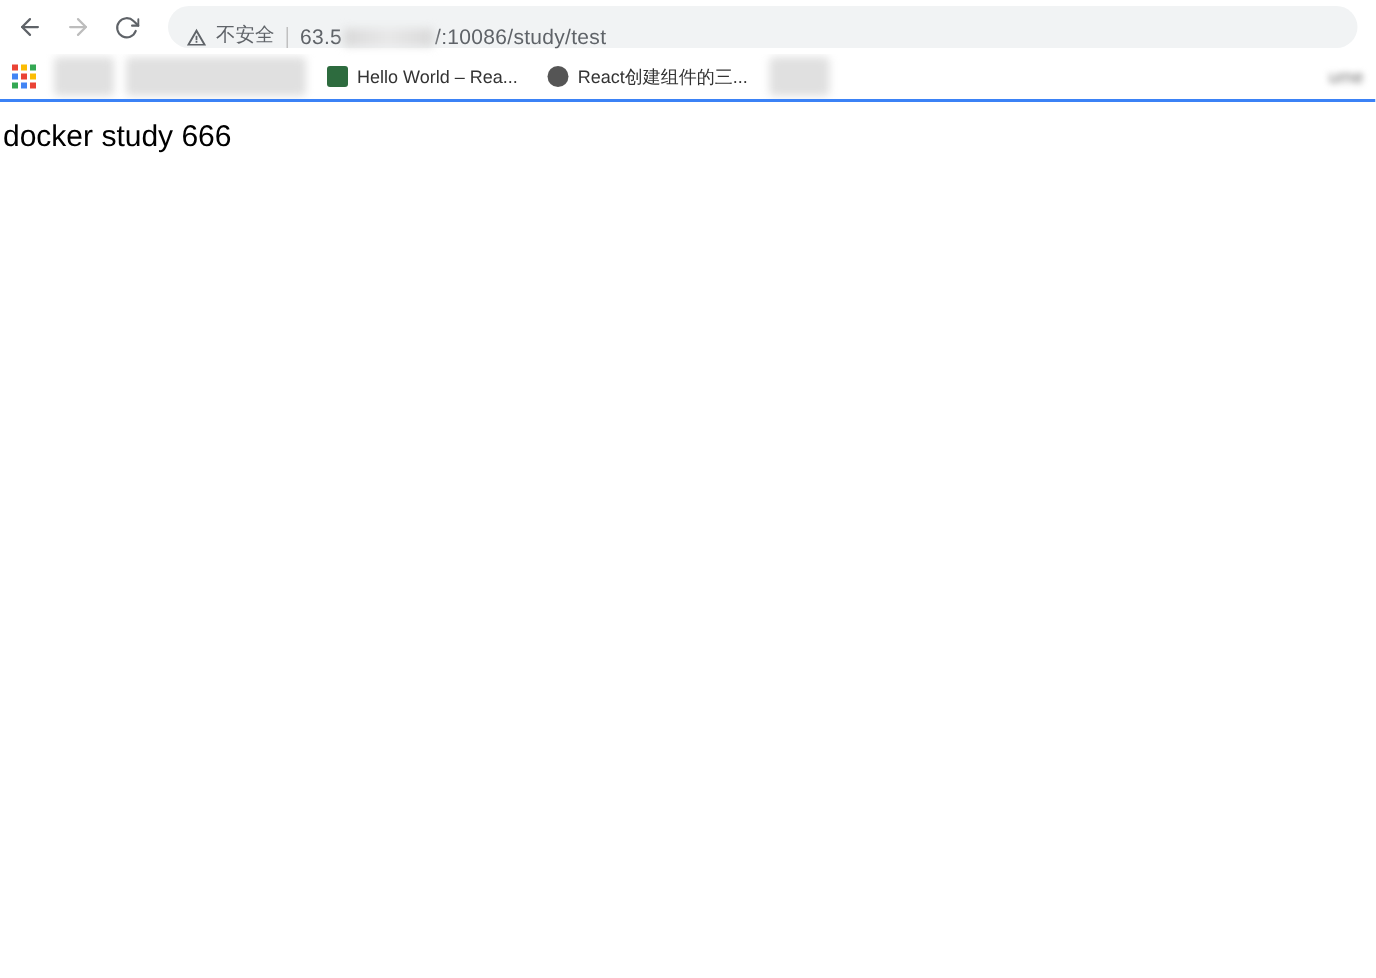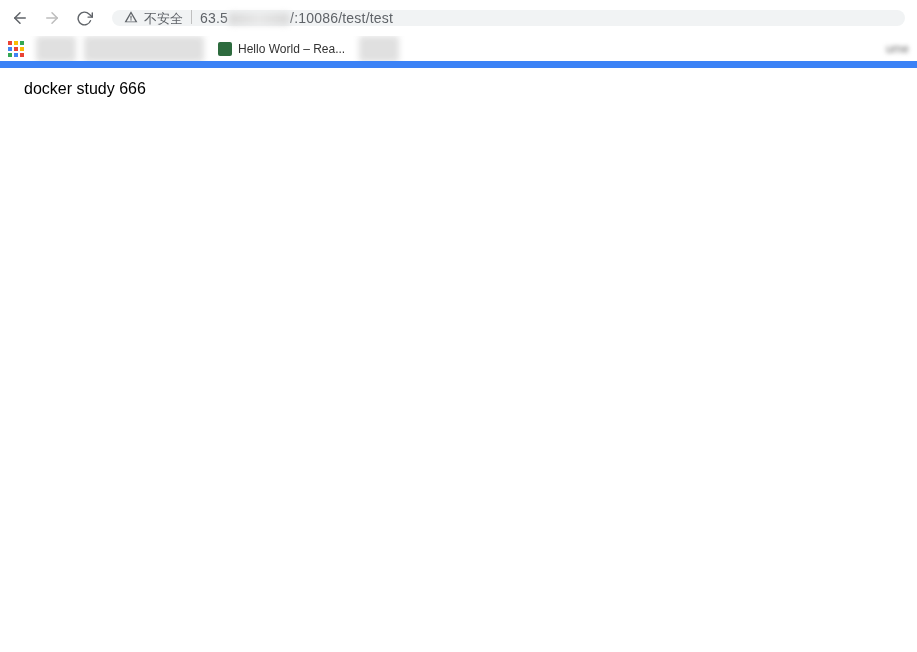"不安全" .address-bar { align-items: flex-start -> flex-end; height: 16px -> 28px }
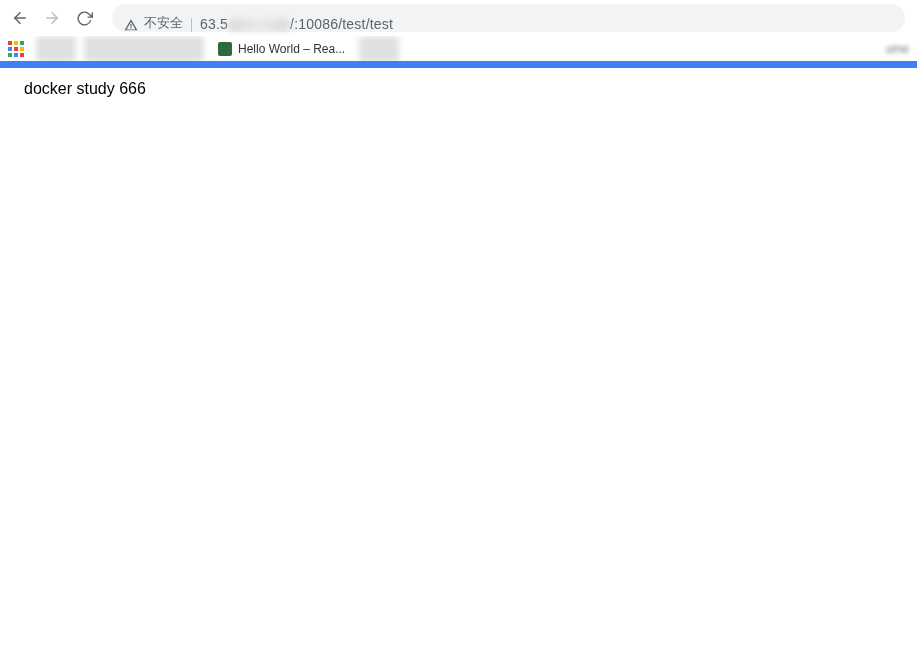"/:10086/test/test" span { text: /:10086/test/test -> /:10086/study/test }
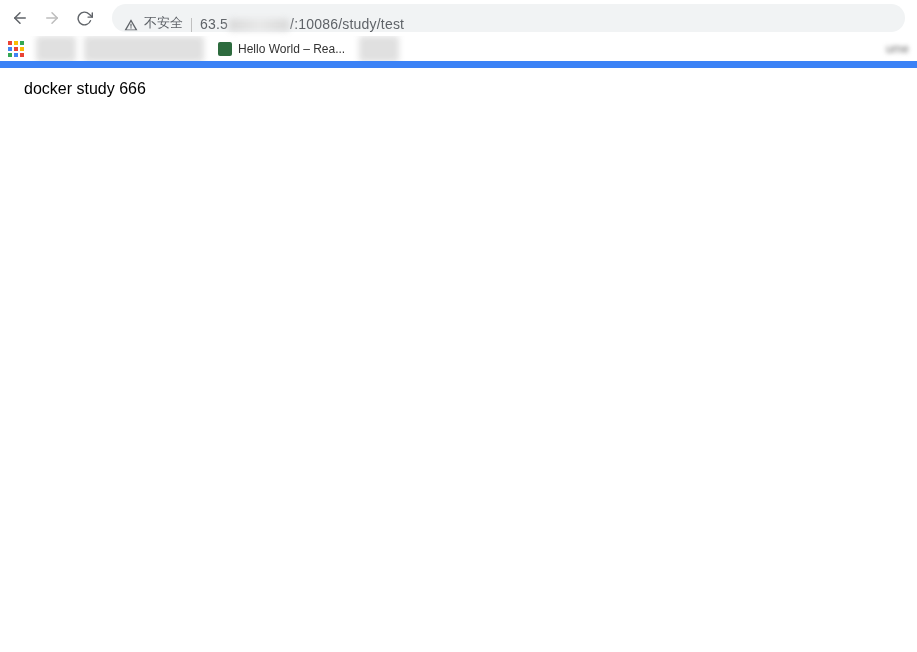"Hello World – Rea..." .bookmarks { border-bottom: 7px solid #3b82f6 -> 2px solid #3b82f6 }
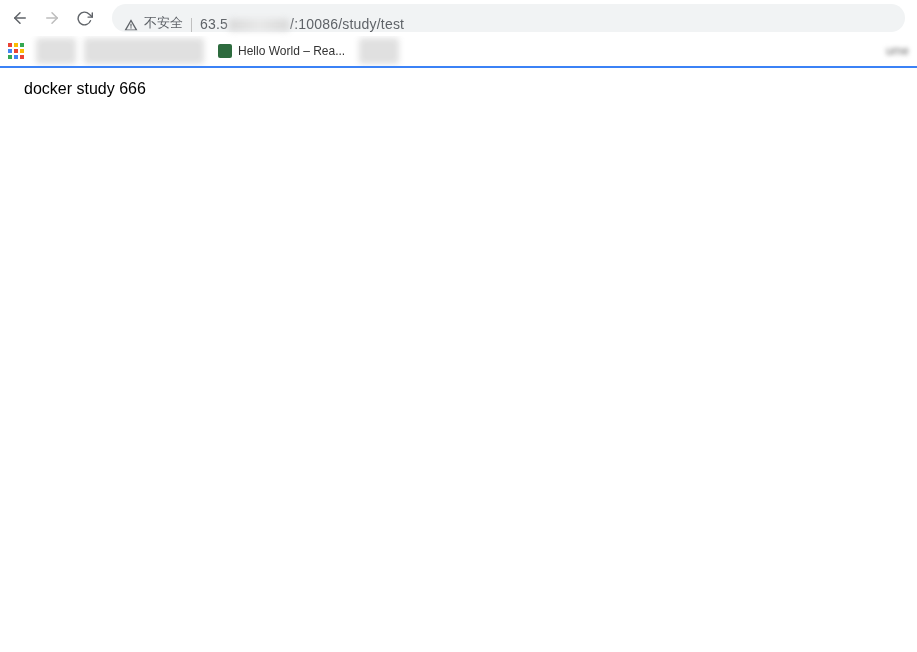"React创建组件的三..." div.bm-item { html: none -> <div> <span></span> <span>React创建组件的三...</span> </div> }
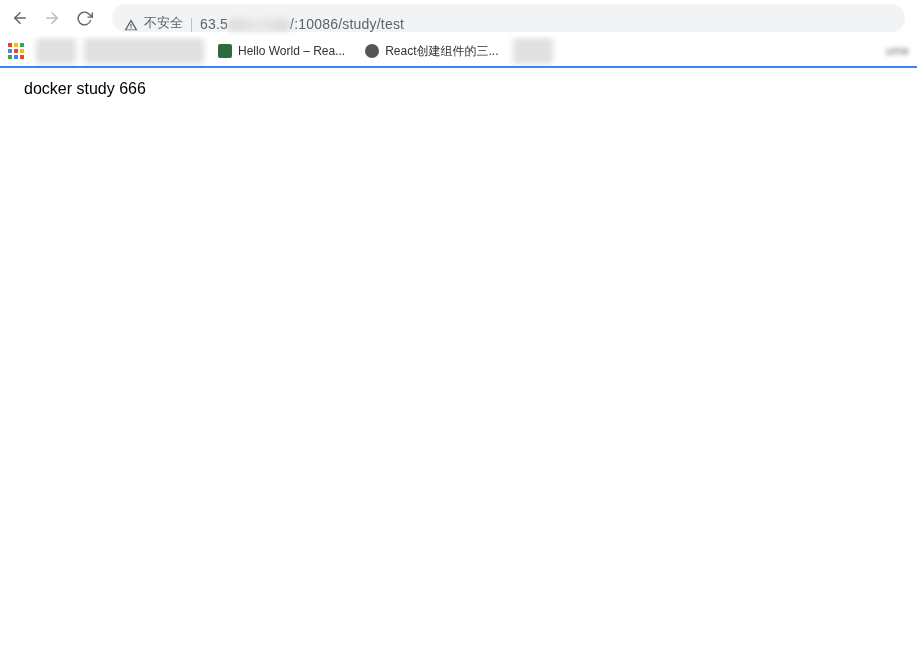"docker study 666" .content { font-size: 16px -> 20px; padding: 12px 24px -> 12px 2px }
